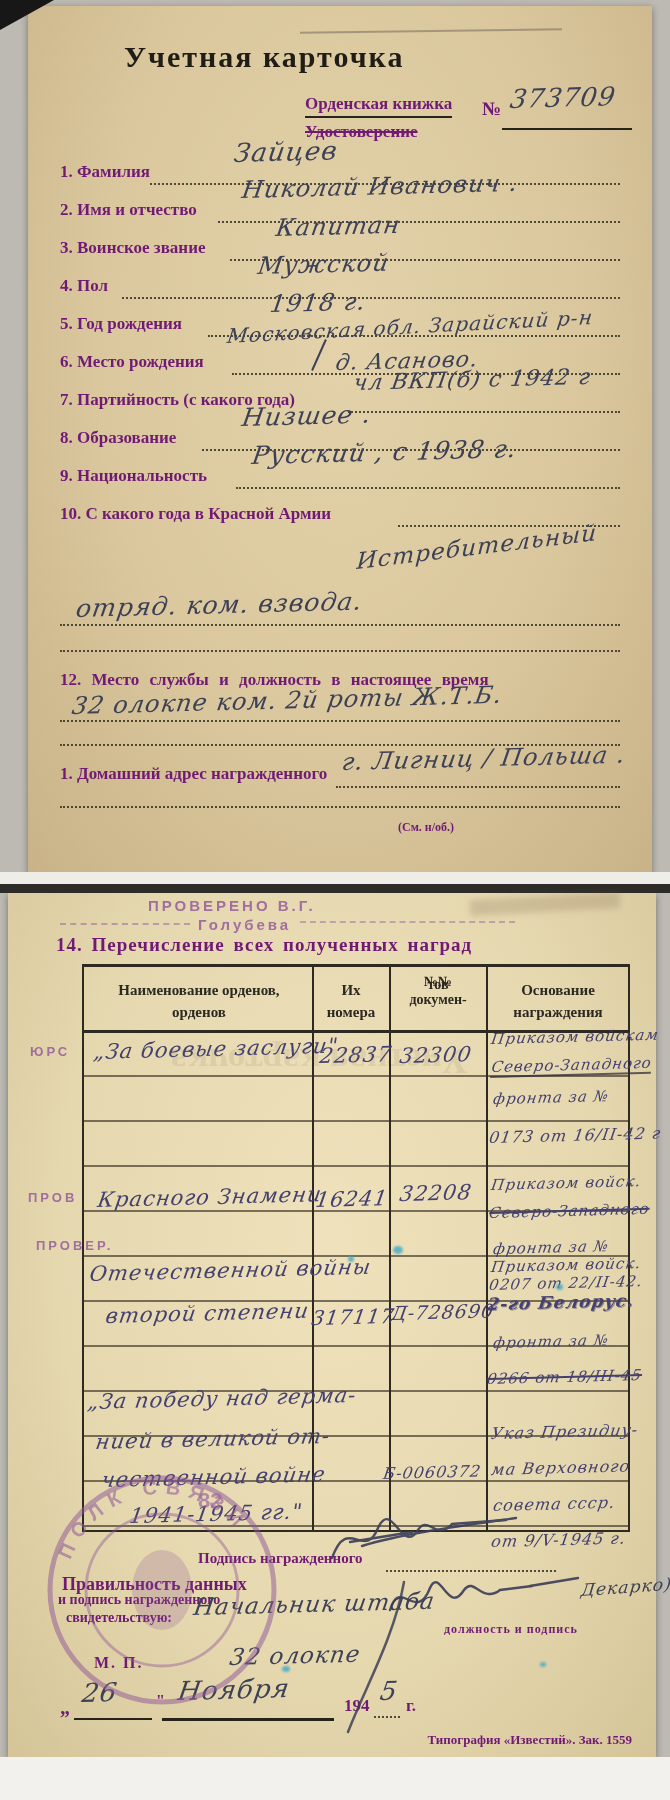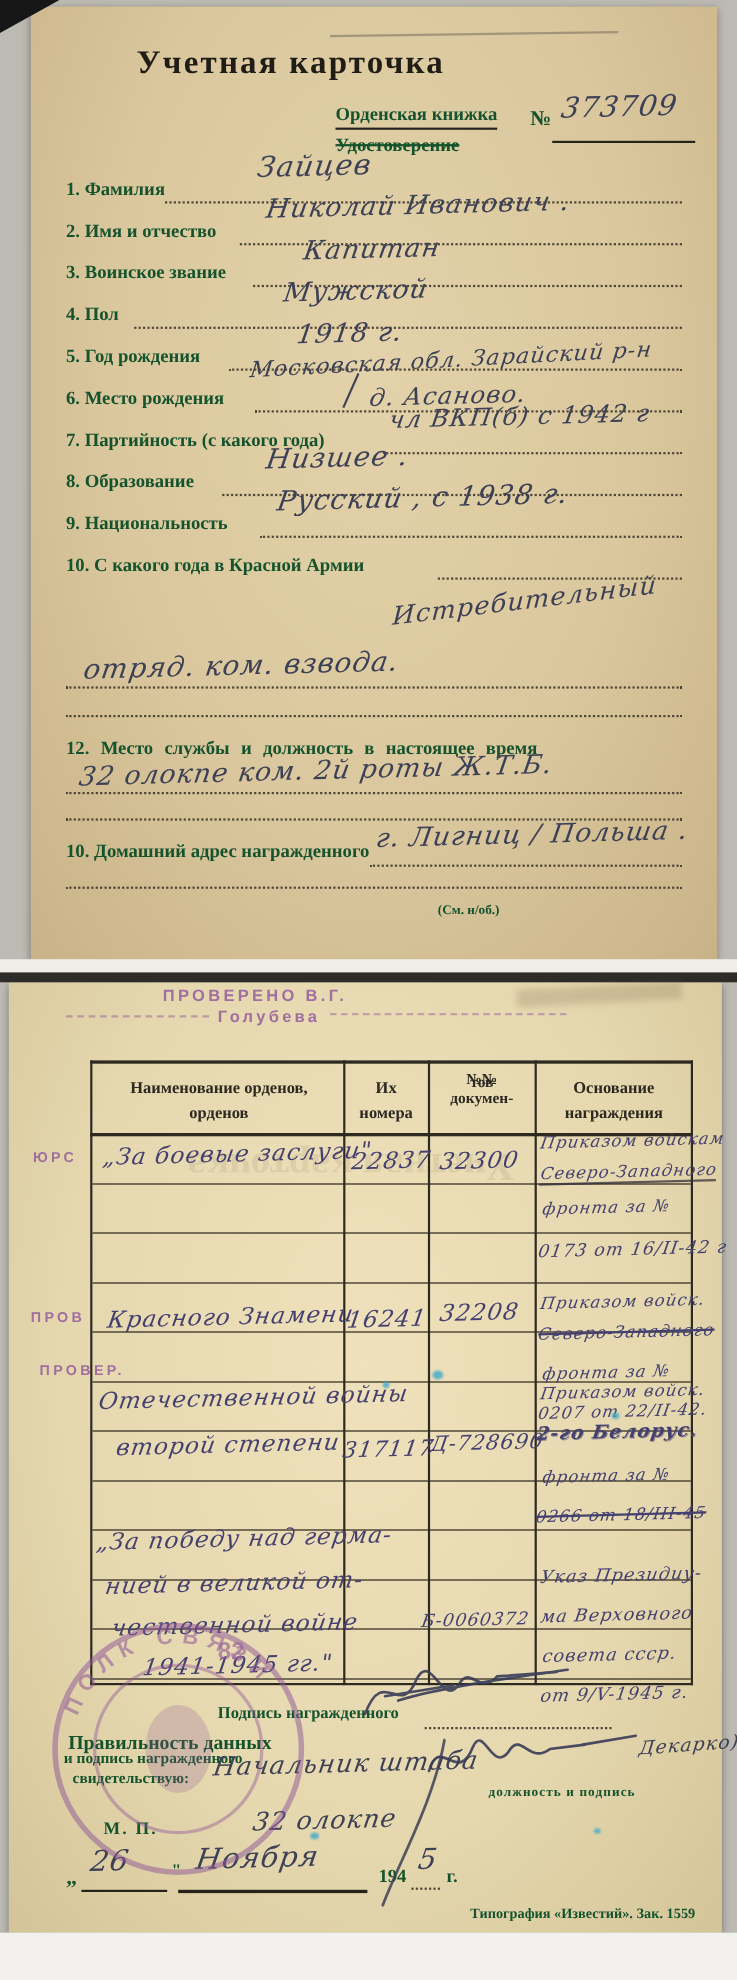"Орденская книжка" .lbl { color: #14532d -> #701a75 }
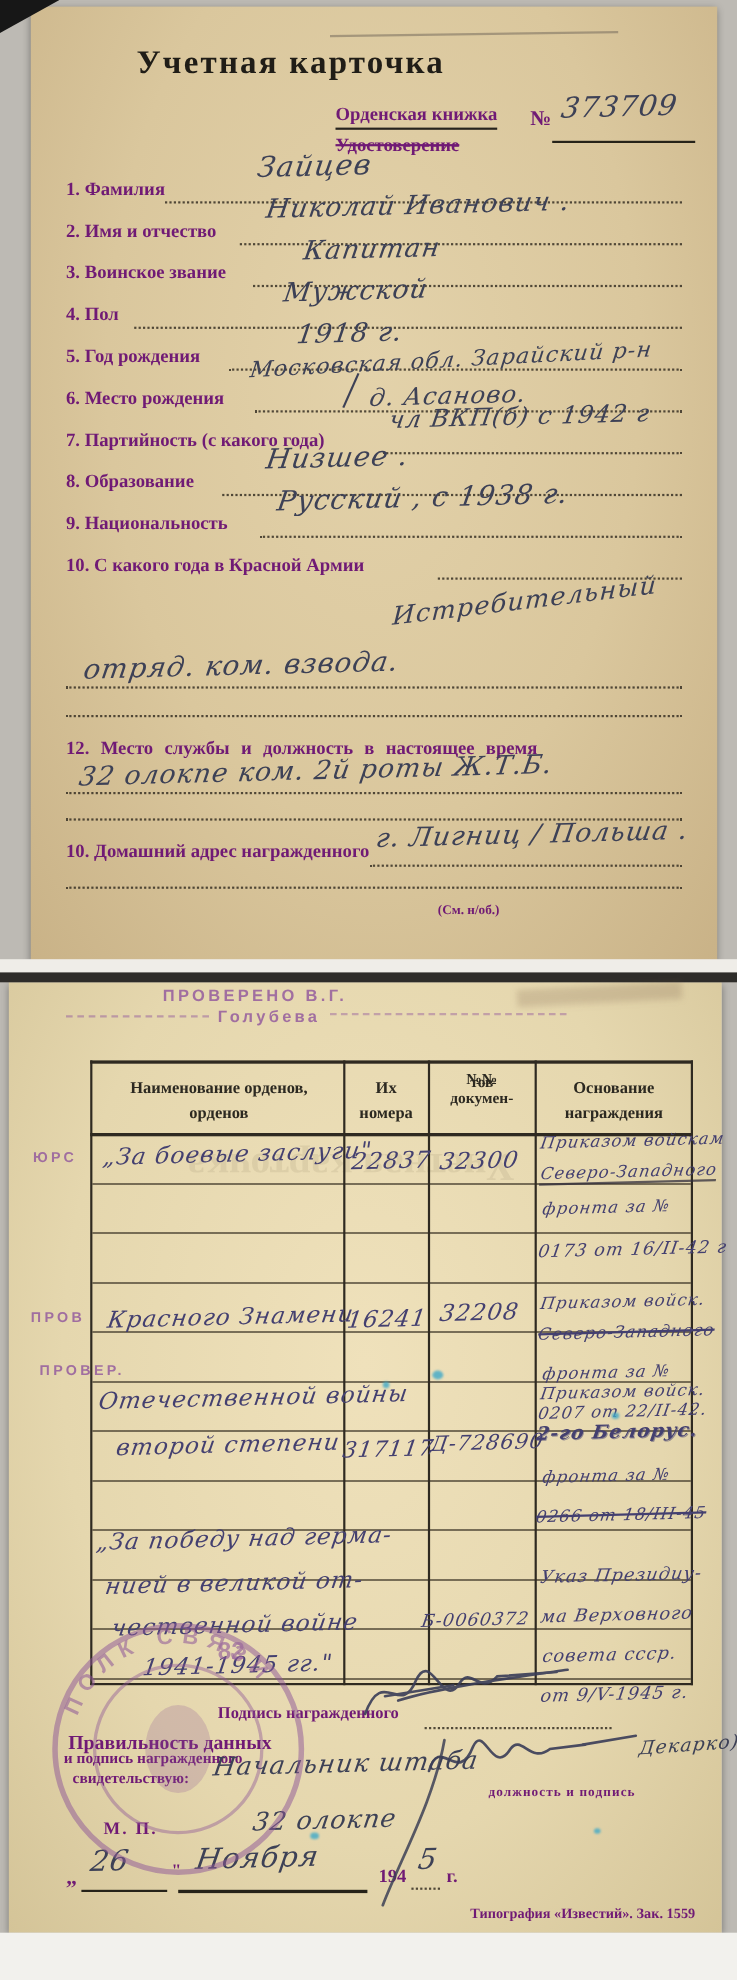"10. Домашний адрес награжденного" div.p { text: 10 -> 1 }
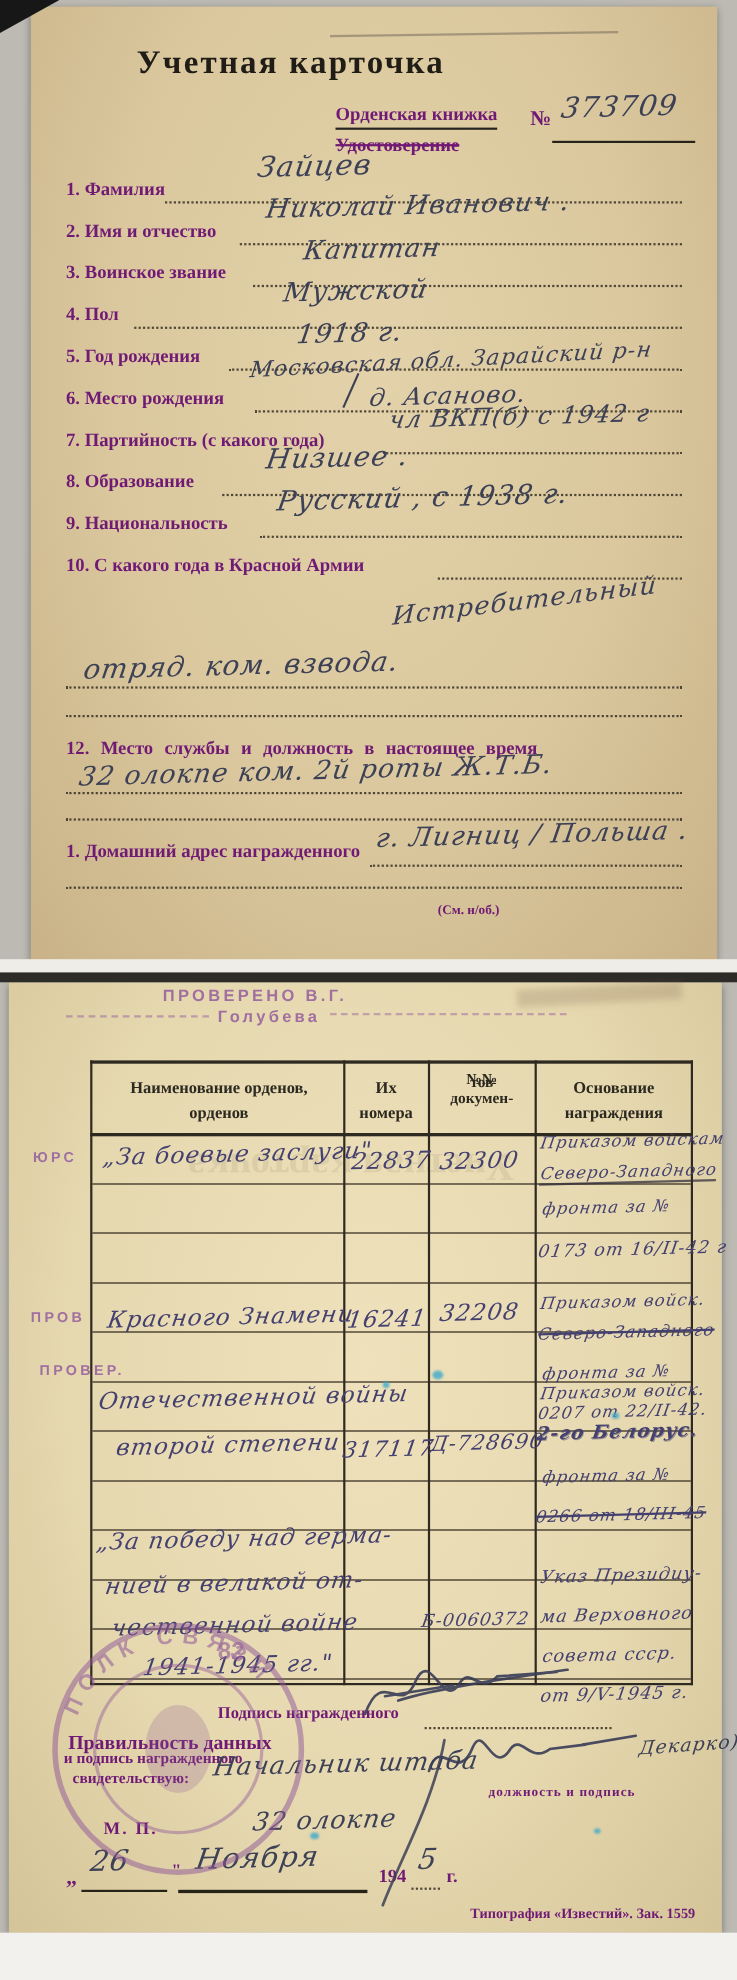"14. Перечисление всех полученных наград" div.p { html: none -> <div>14. Перечисление всех полученных наград</div> }
